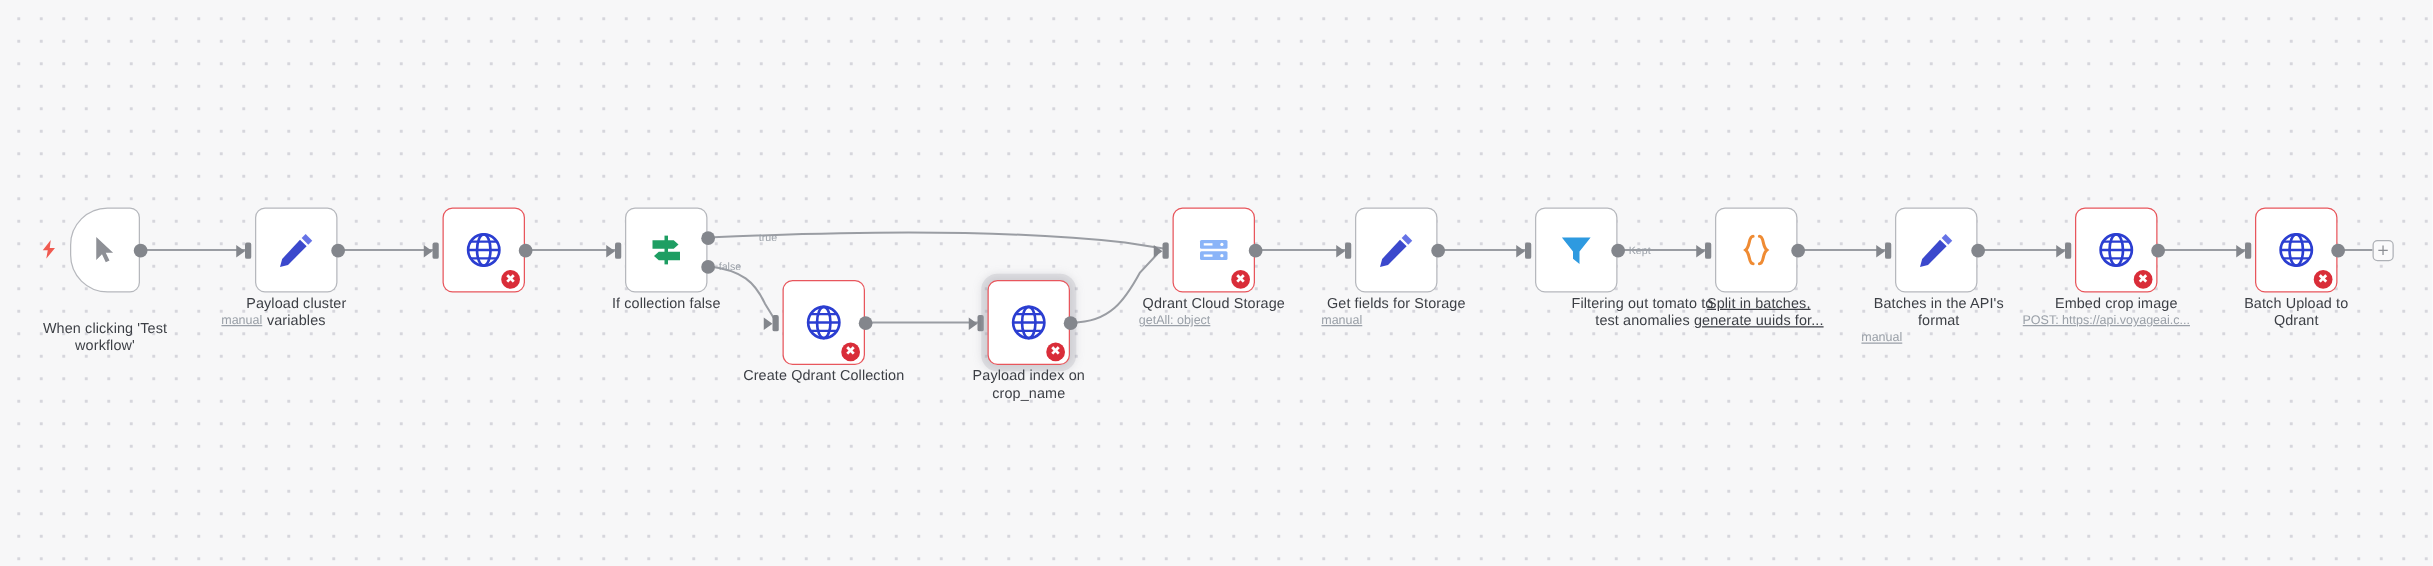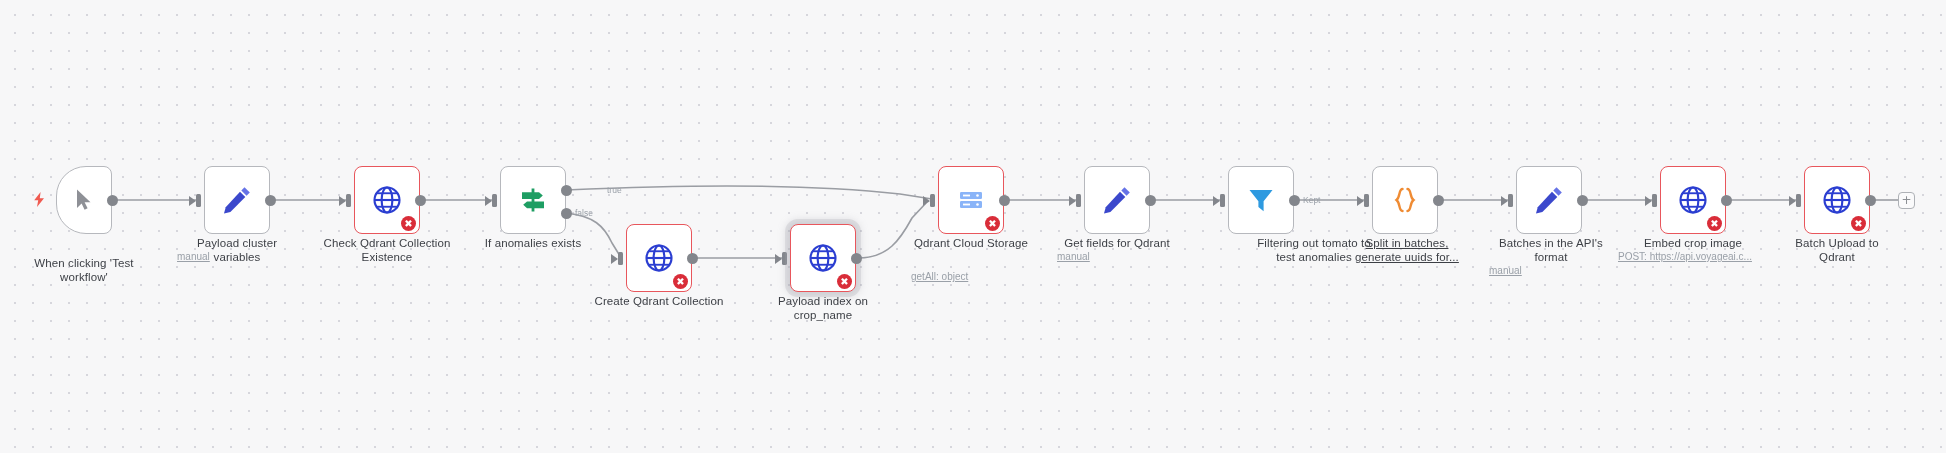"Check Qdrant Collection" div.node-label { html: <div>Check Qdrant Collection Existence</div> -> none }
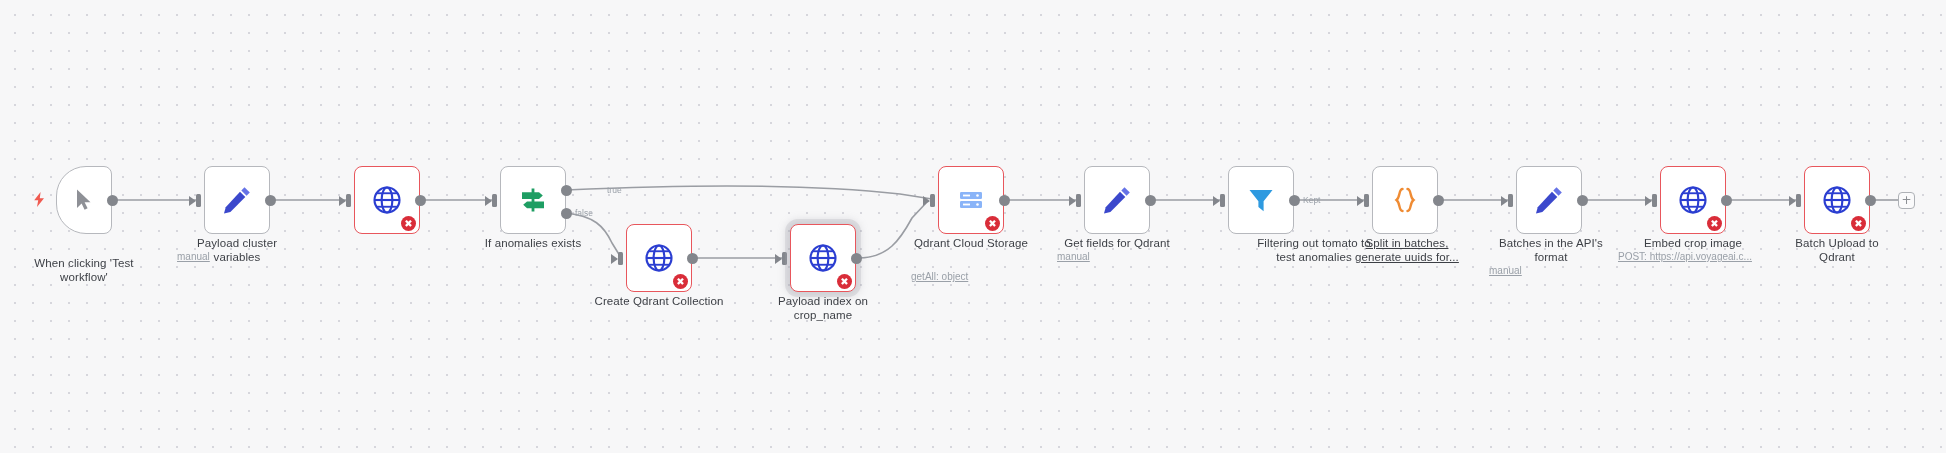"If anomalies exists" div.node-label { text: anomalies exists -> collection false }
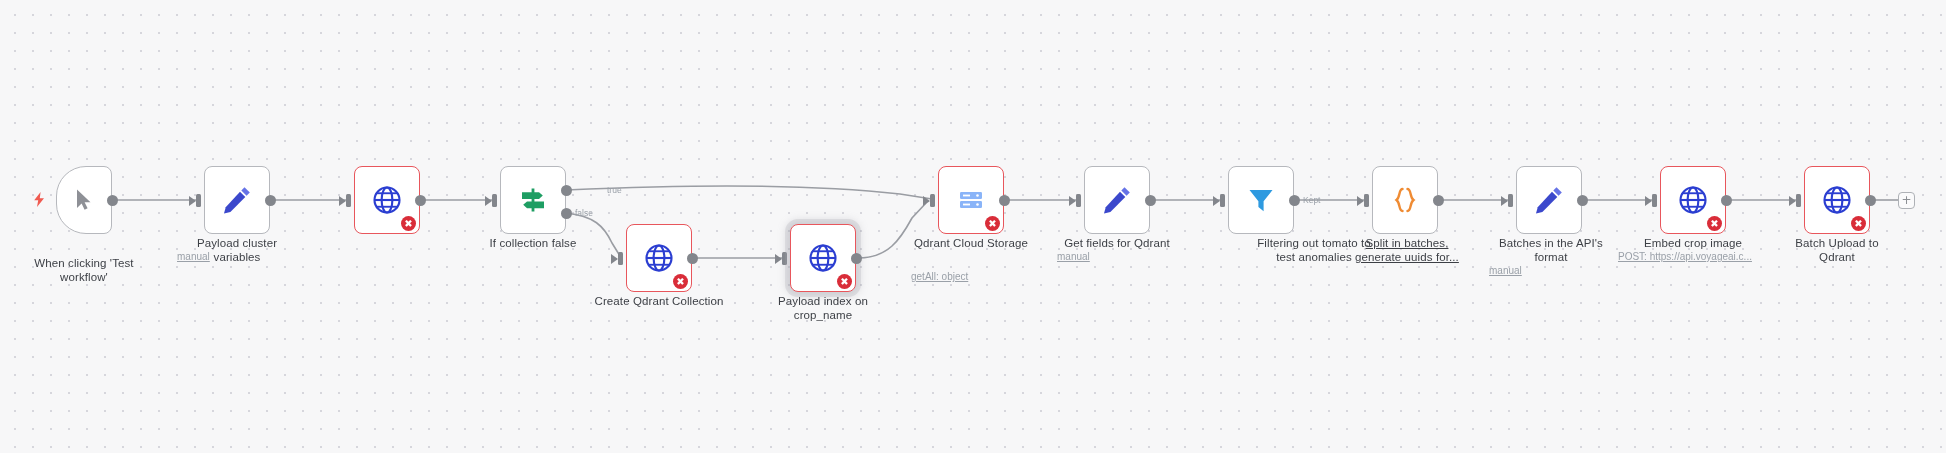"Get fields for Qdrant" div.node-label { text: Qdrant -> Storage }
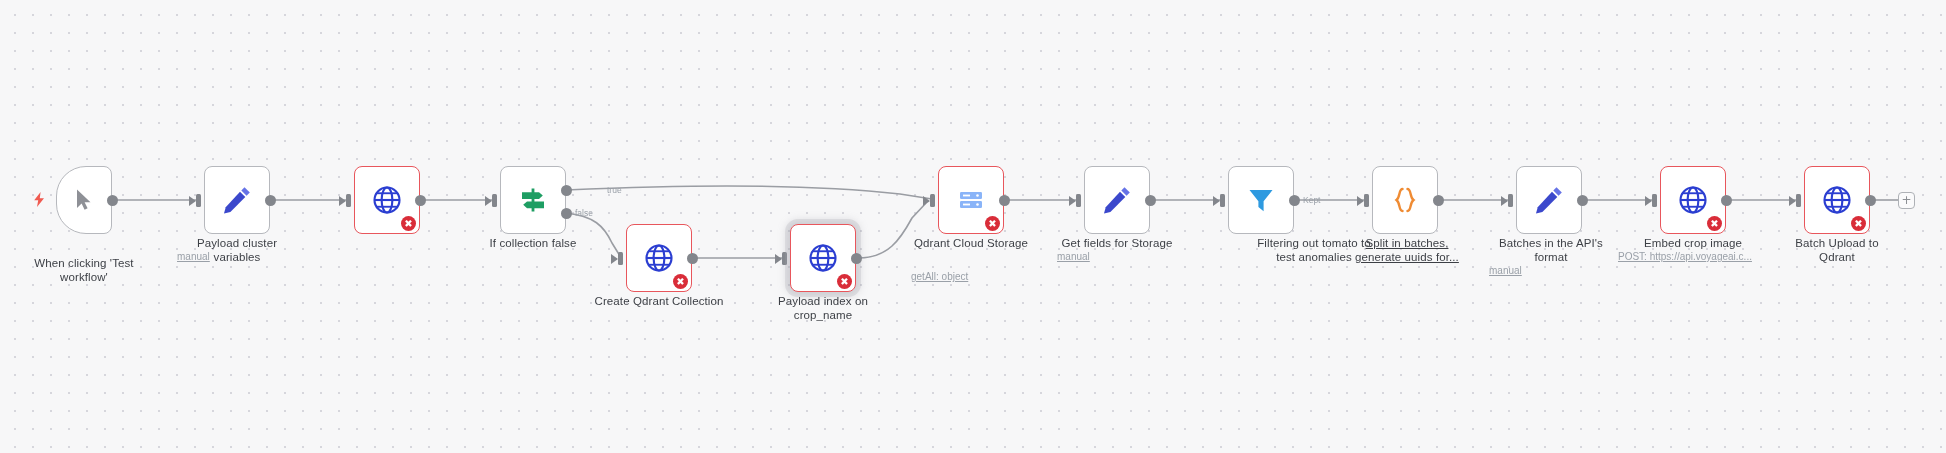"getAll: object" div.node-sub { margin-top: 20px -> none }
